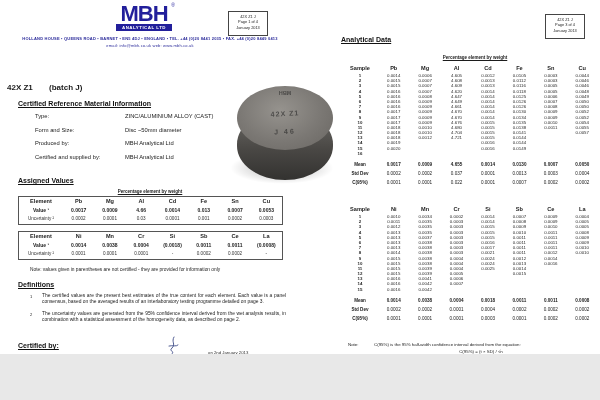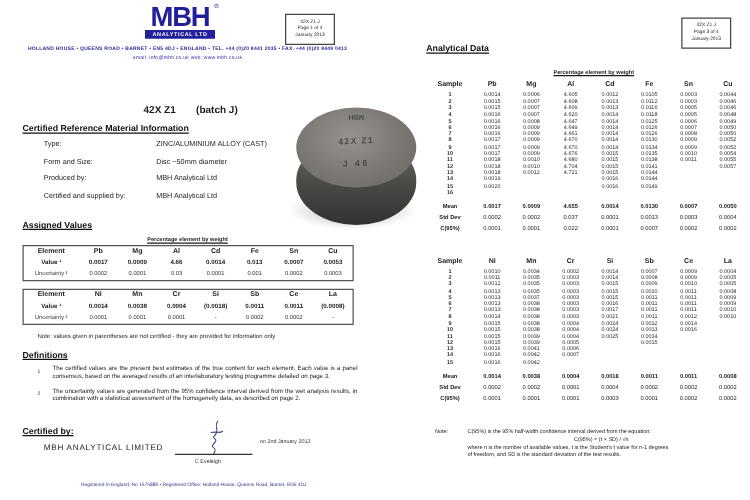"MBH" .canvas { height: 400px -> 354px }
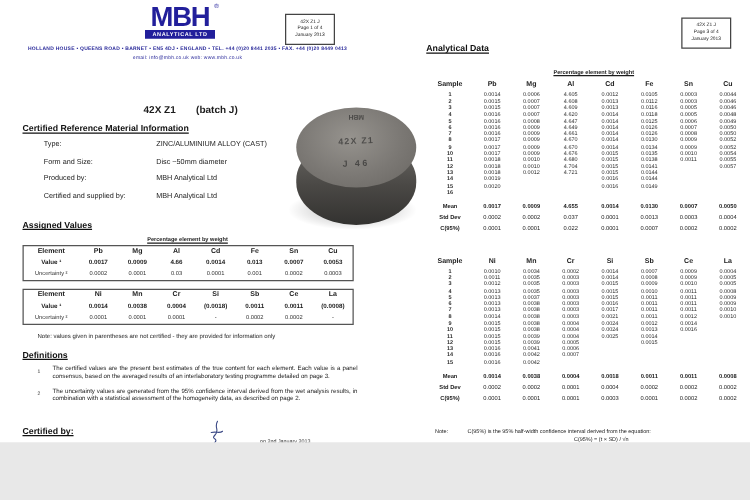"42X Z1 (batch J)" .subtitle { text-align: center -> none }
